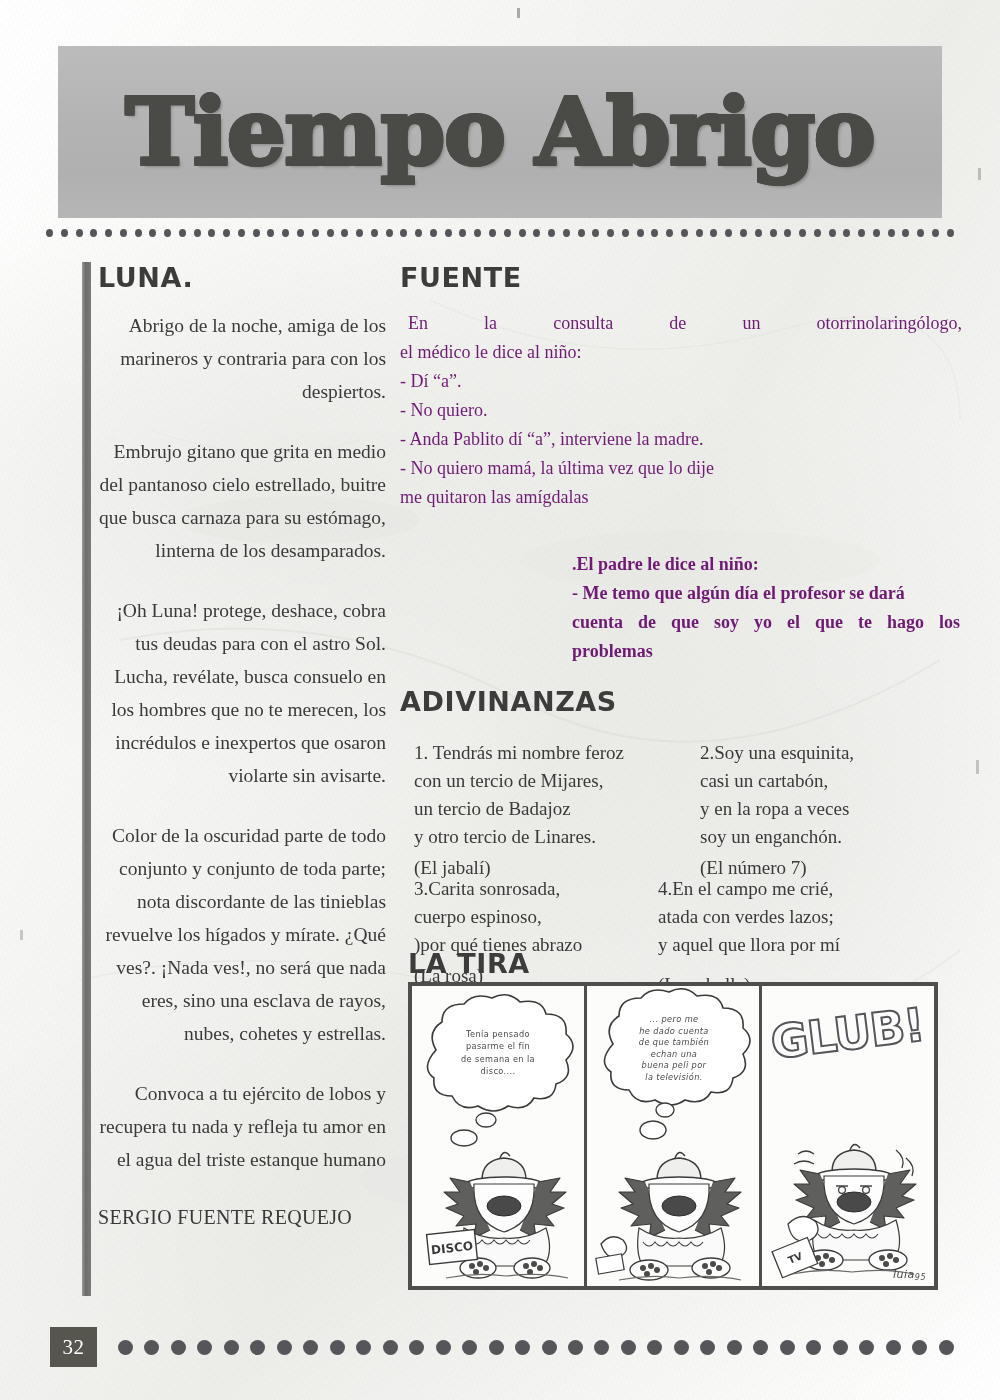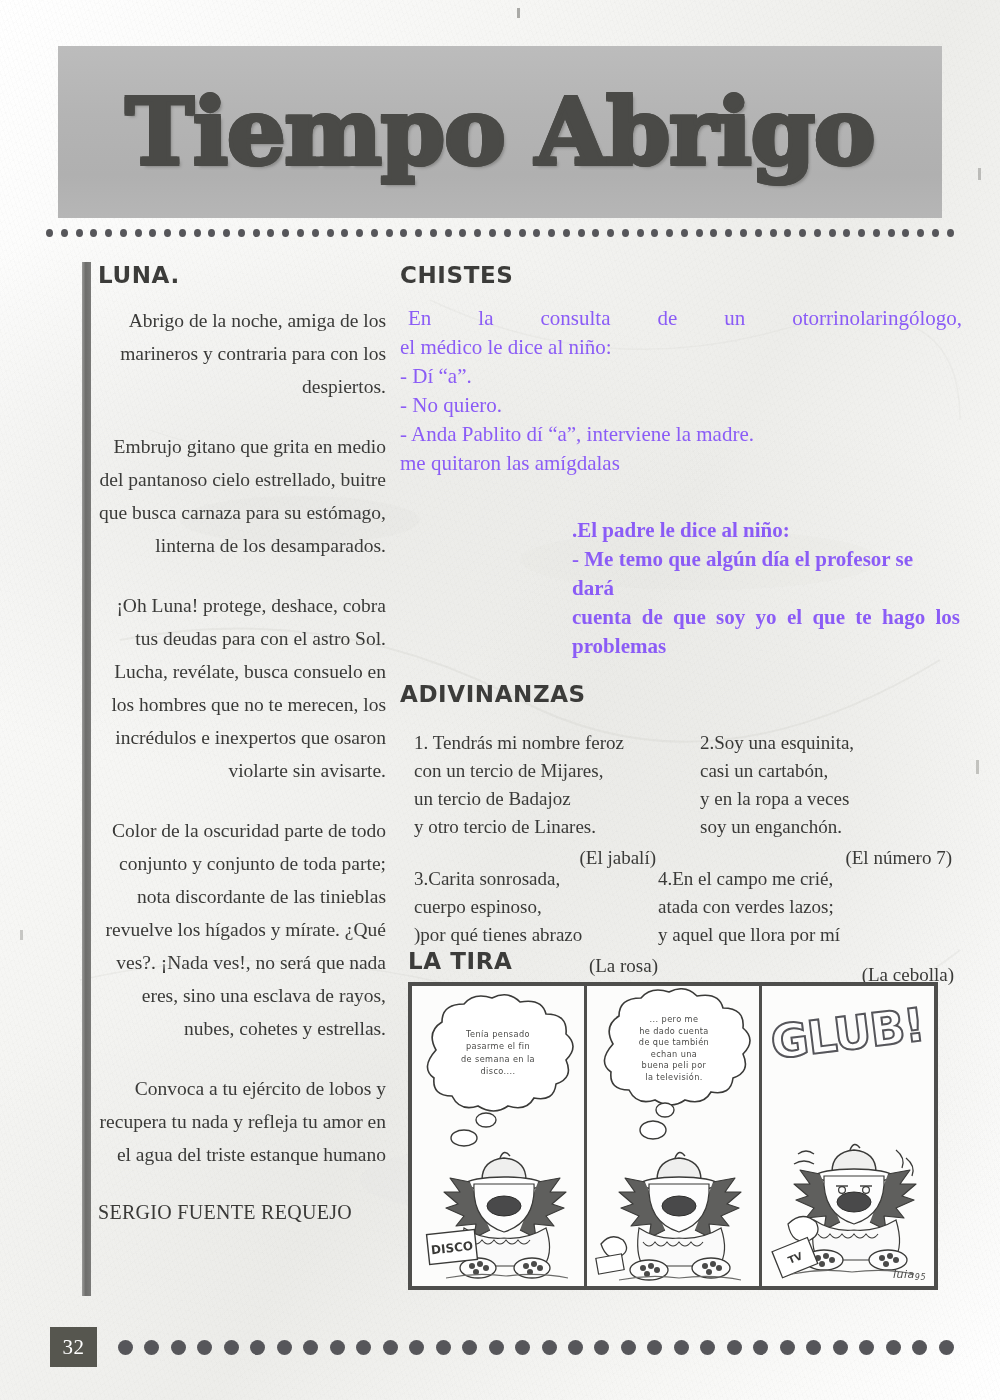"LUNA." h2.sec { font-size: 23px -> 27px }
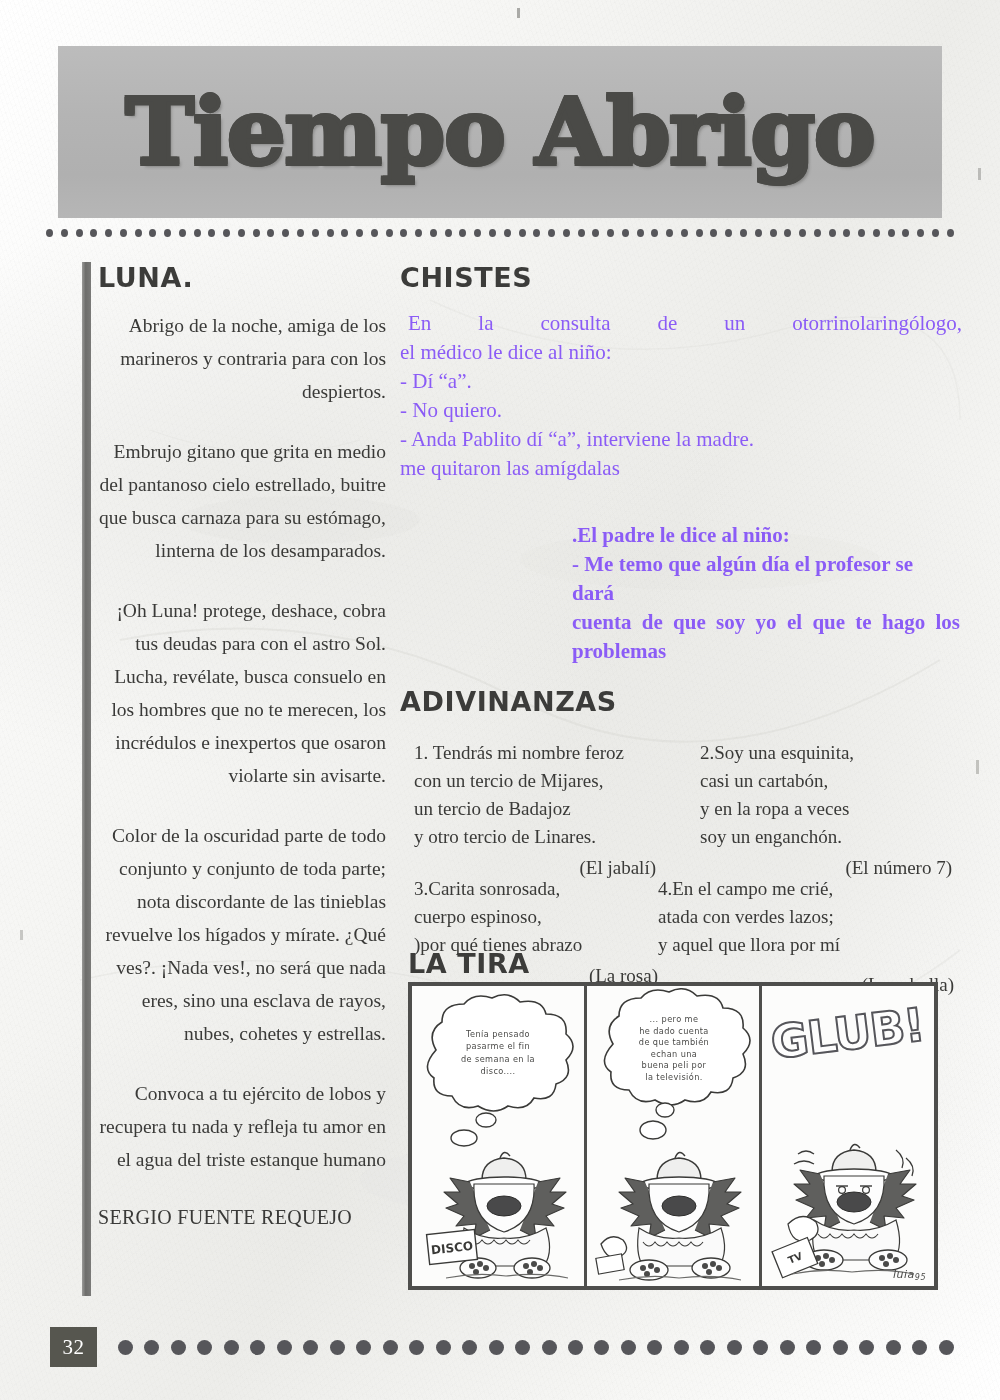"CHISTES" h2.sec { text: CHISTES -> FUENTE }
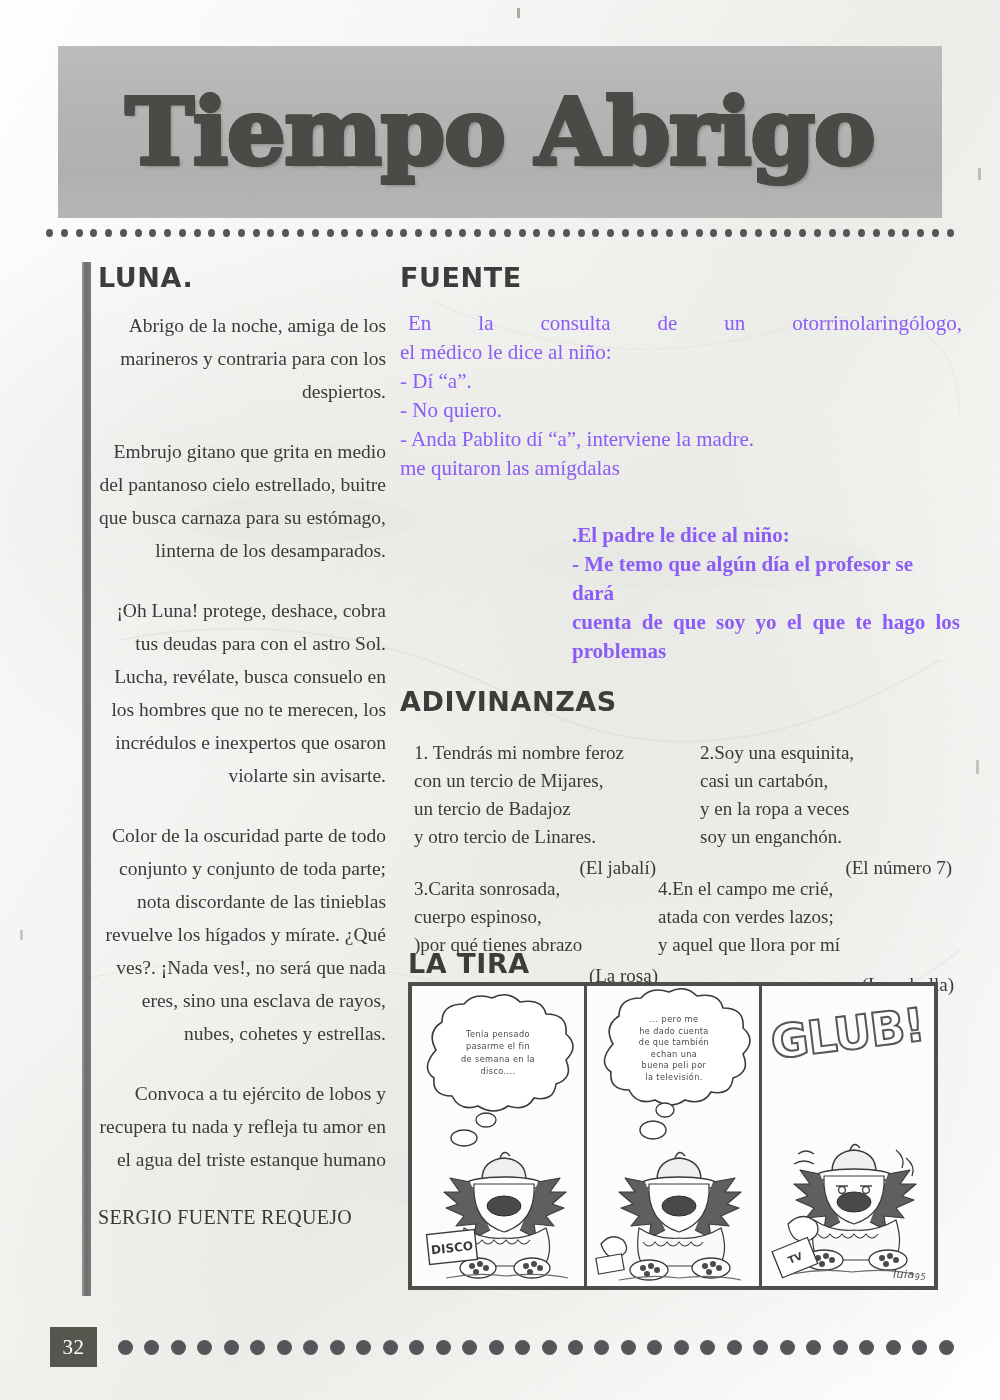"En la consulta de un" .joke { color: #8b5cf6 -> #701a75; font-size: 21px -> 18px }
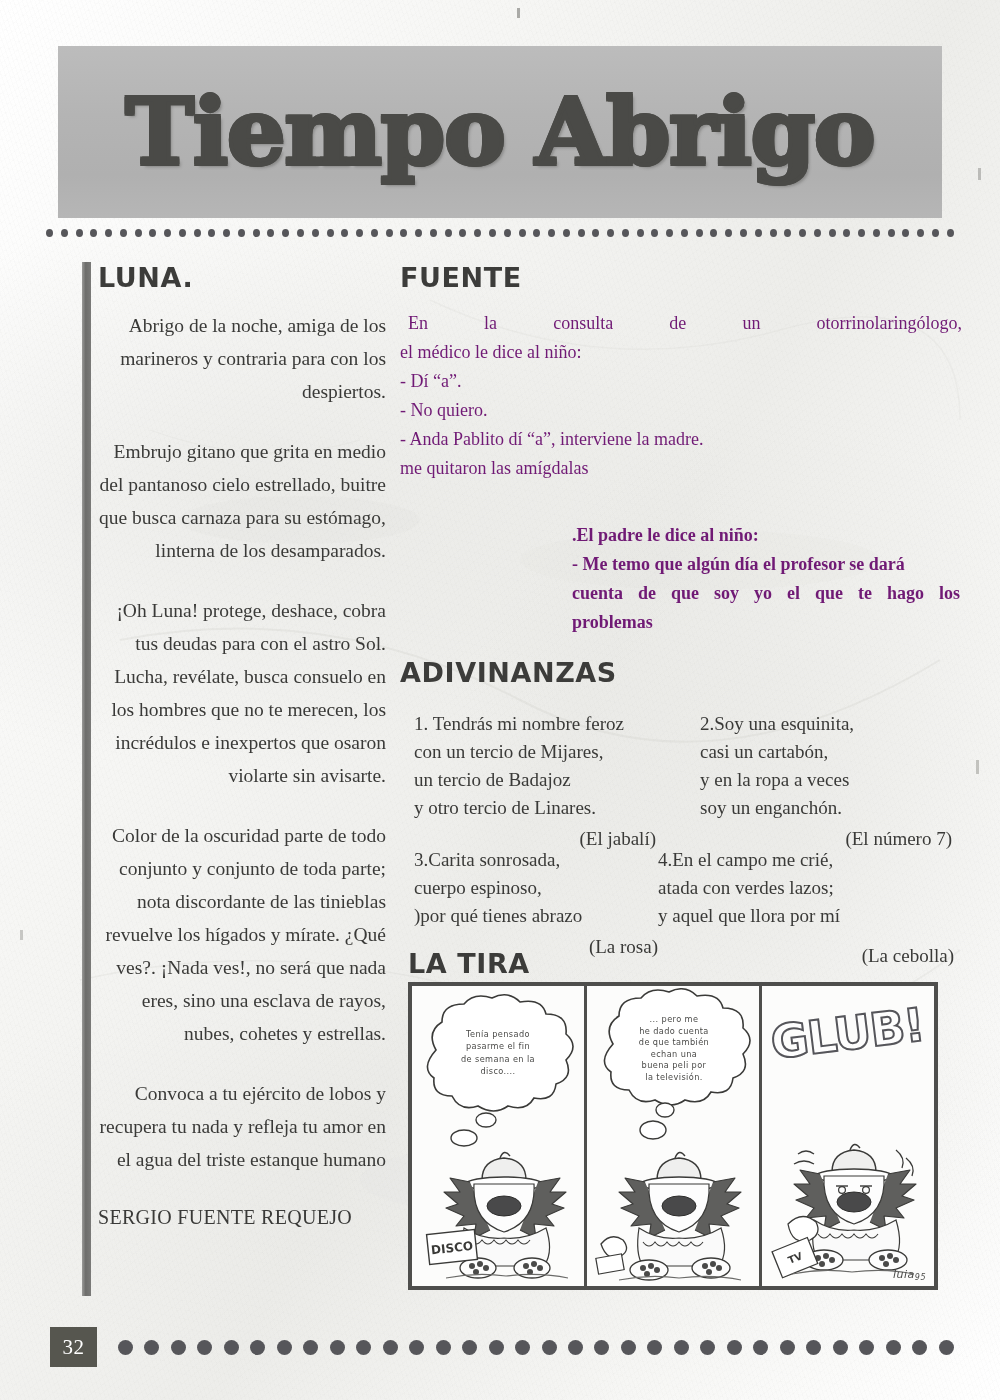"- No quiero mamá, la" div { html: none -> <div>- No quiero mamá, la última vez que lo dije</div> }
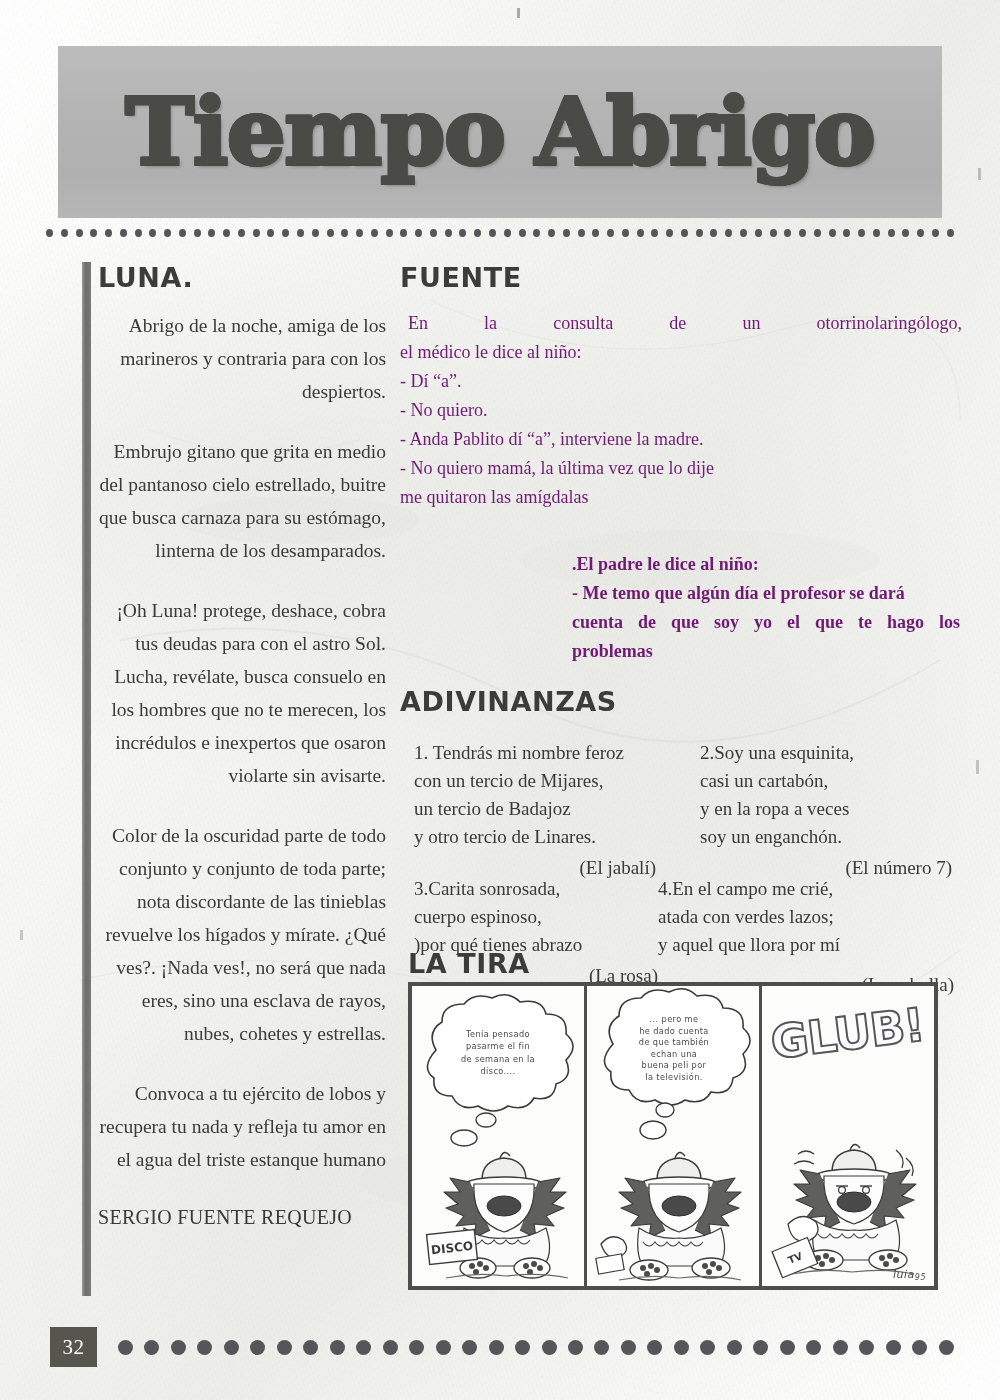"(El jabalí)" .riddle .ans { text-align: right -> left }
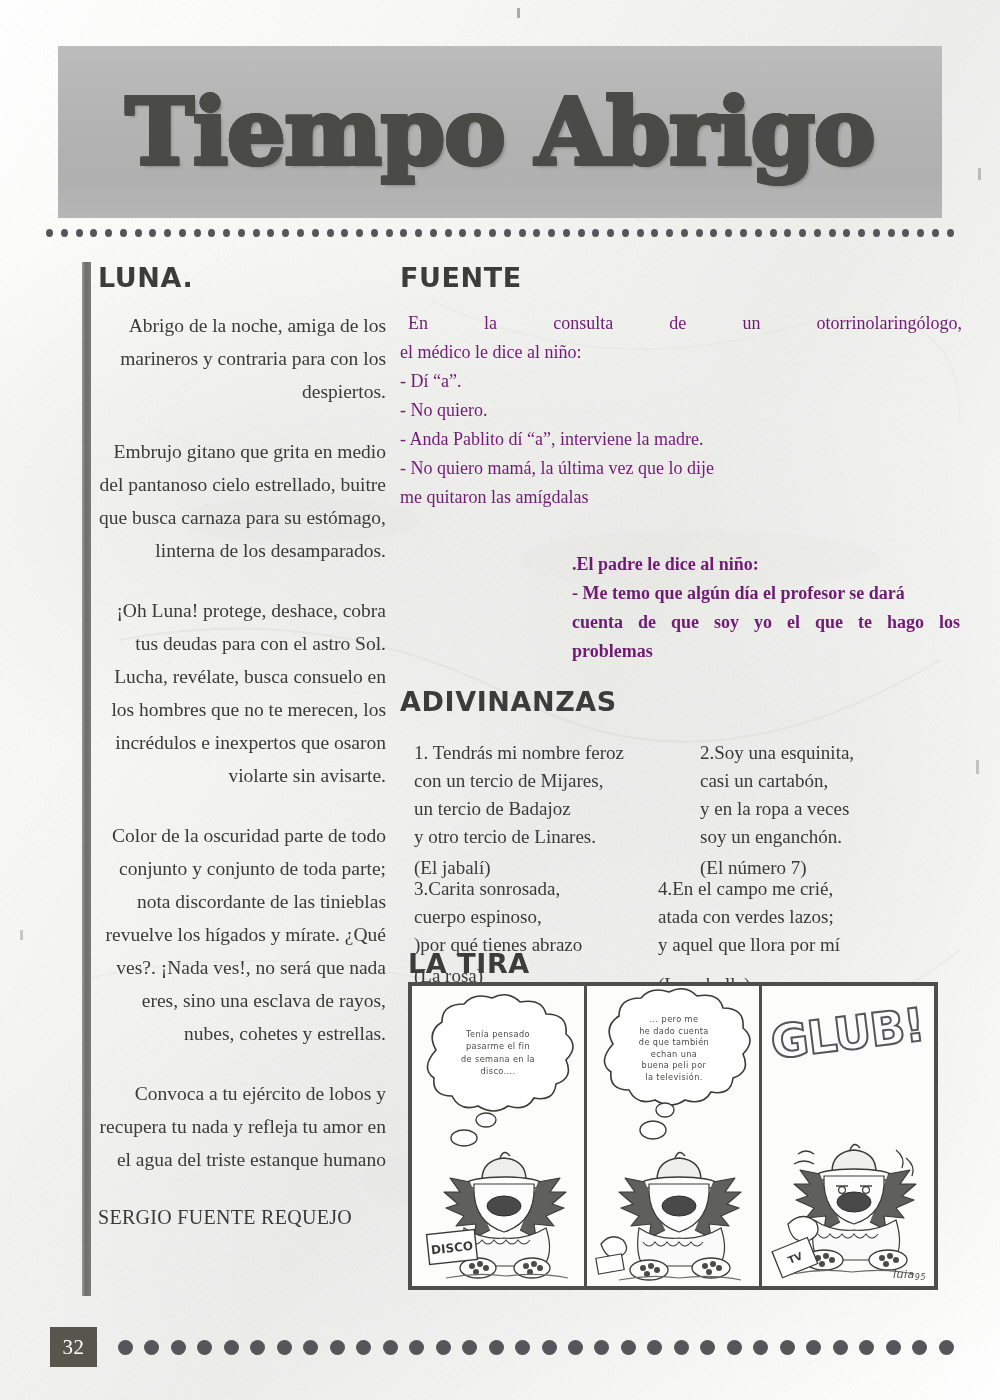"... pero me" div { font-style: none -> italic }
